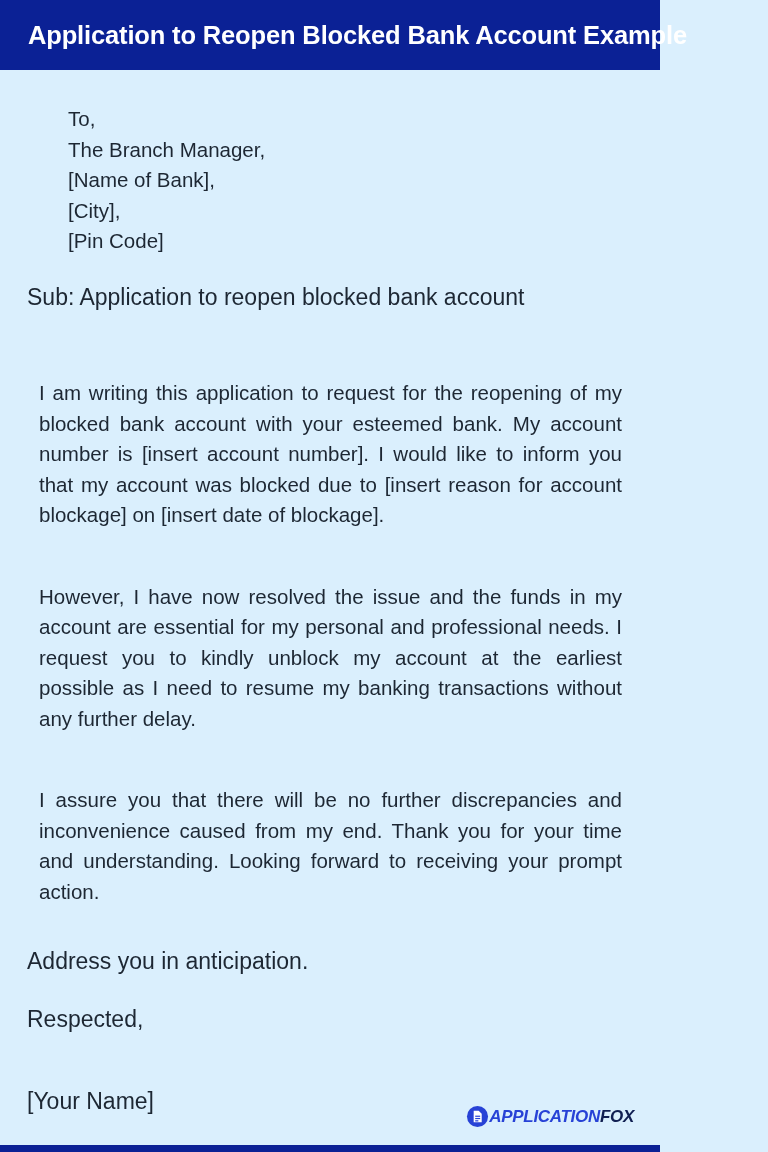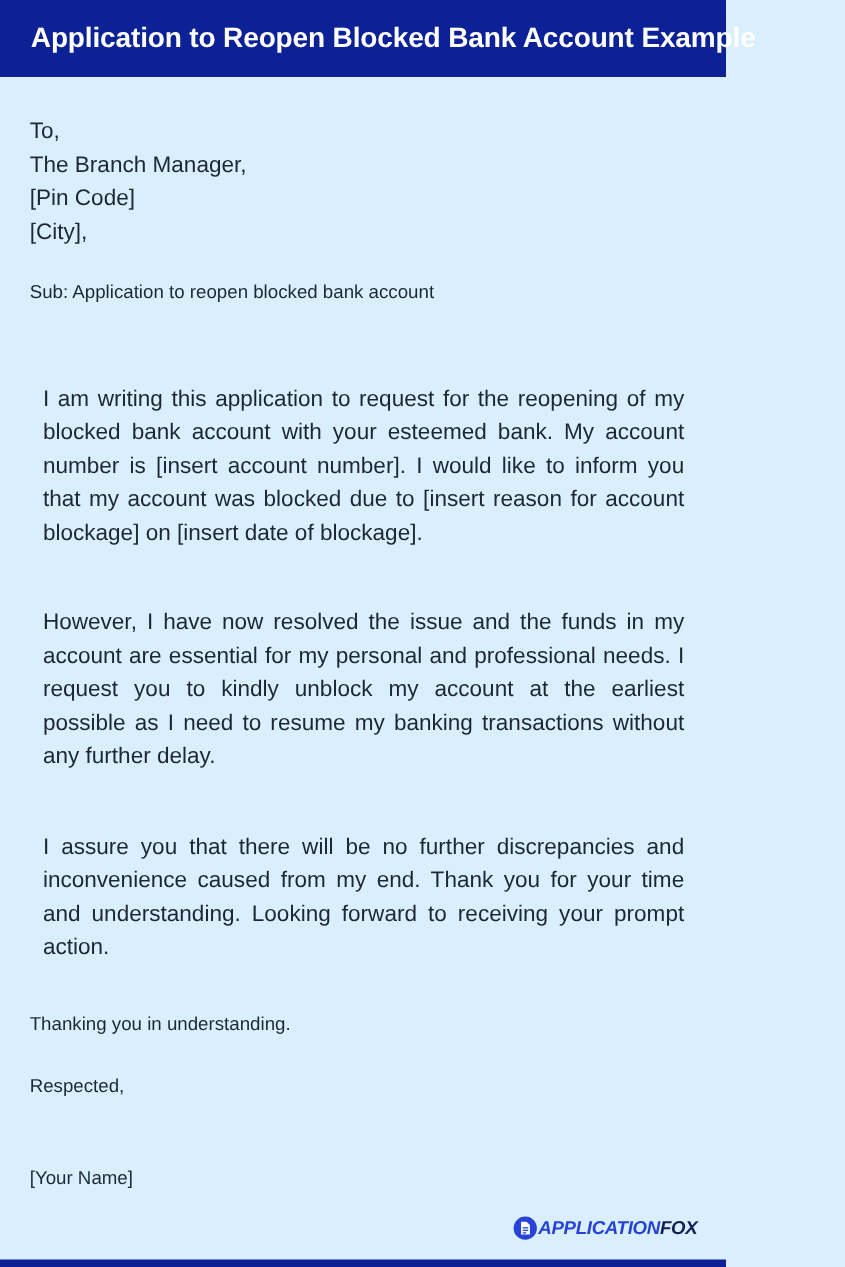"To," .addr-line { margin-left: none -> 41px }
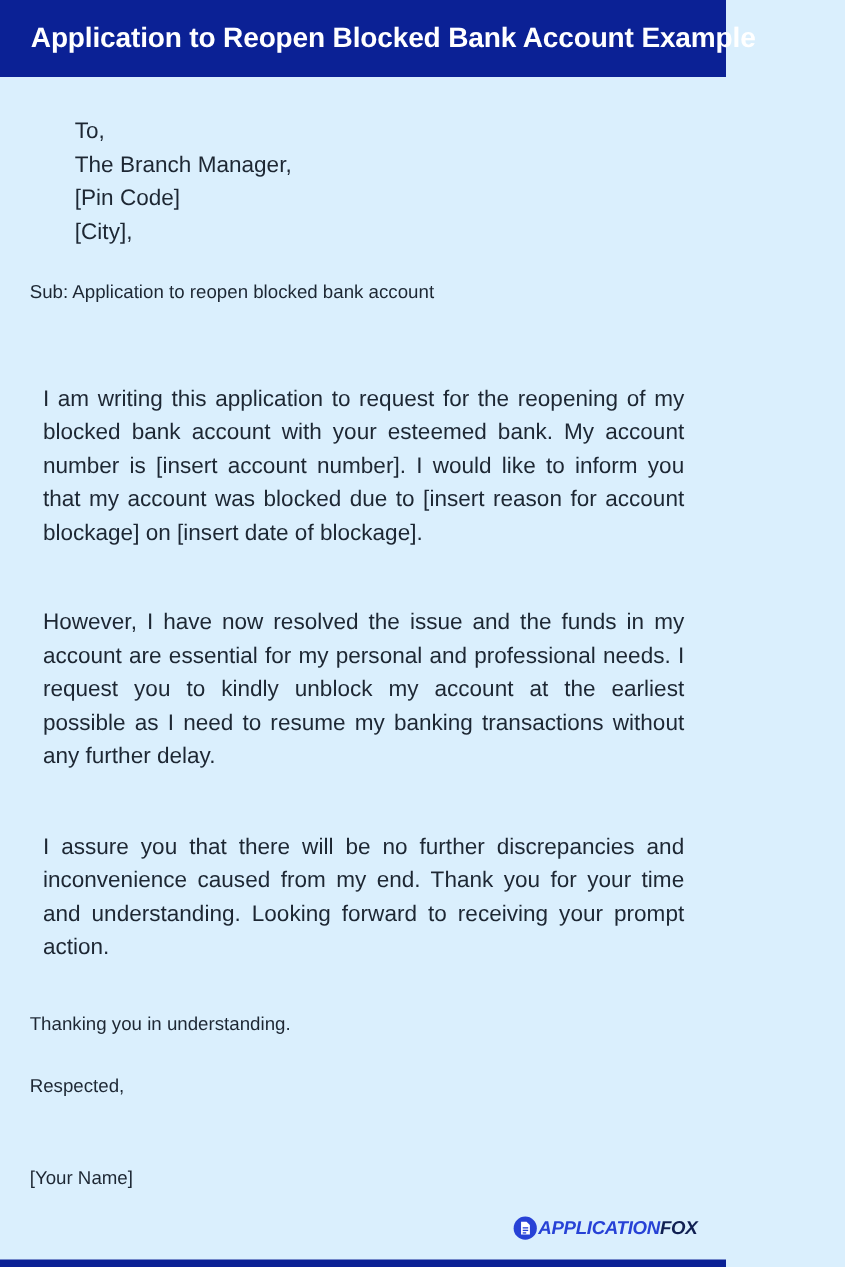"[Name of Bank]," span.addr-line { html: none -> <span>[Name of Bank],</span> }
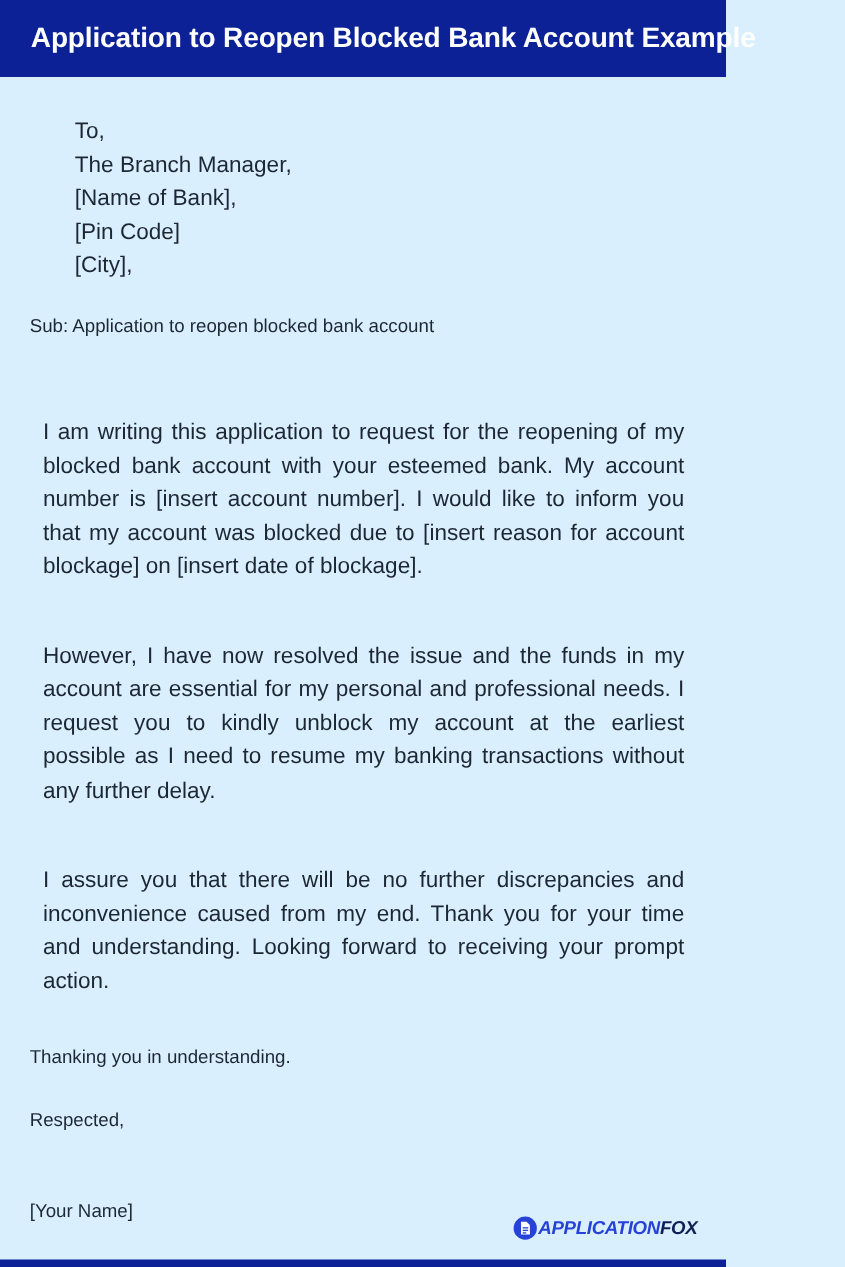"[Pin Code]" span.addr-line { order: before "[City]," -> after "[City]," }
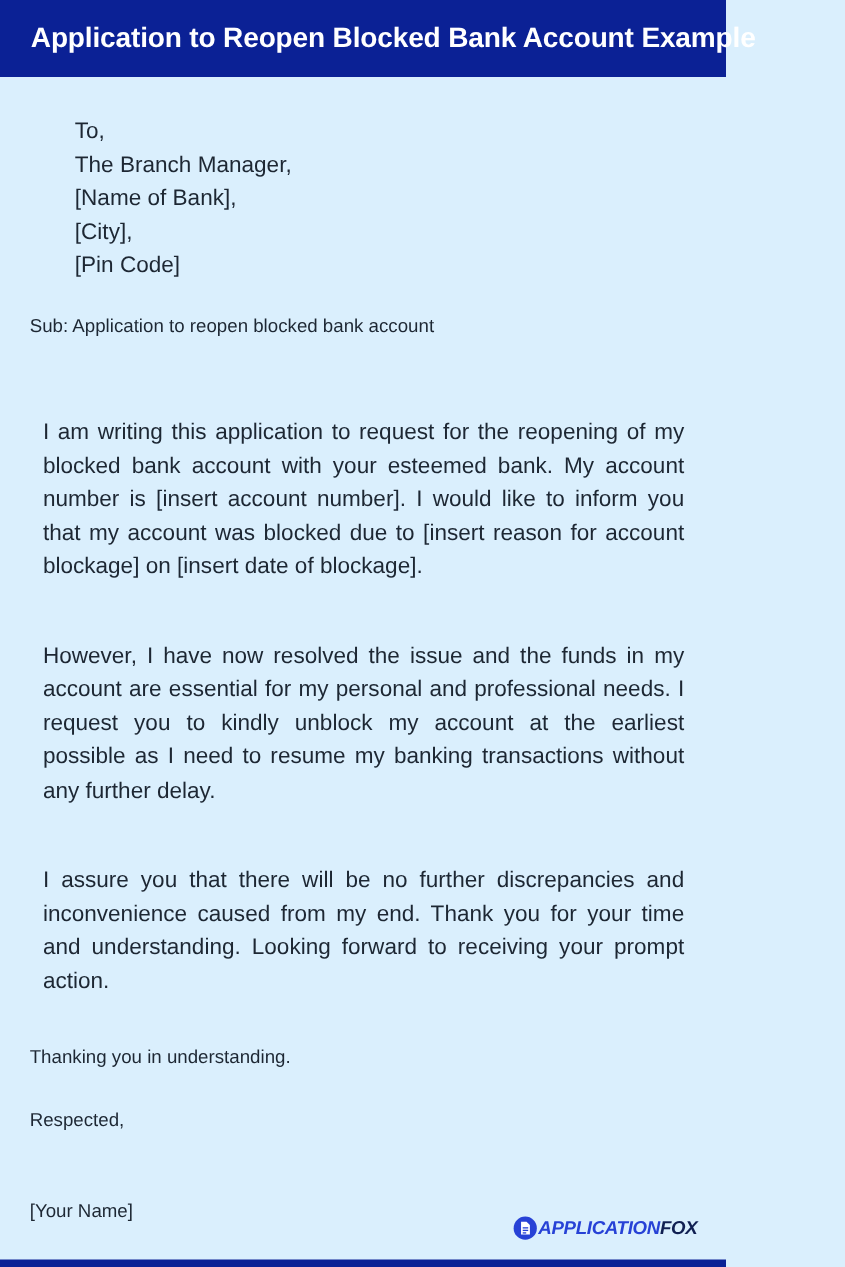"Sub: Application to reopen blocked" .single-line { font-size: 17px -> 23px }
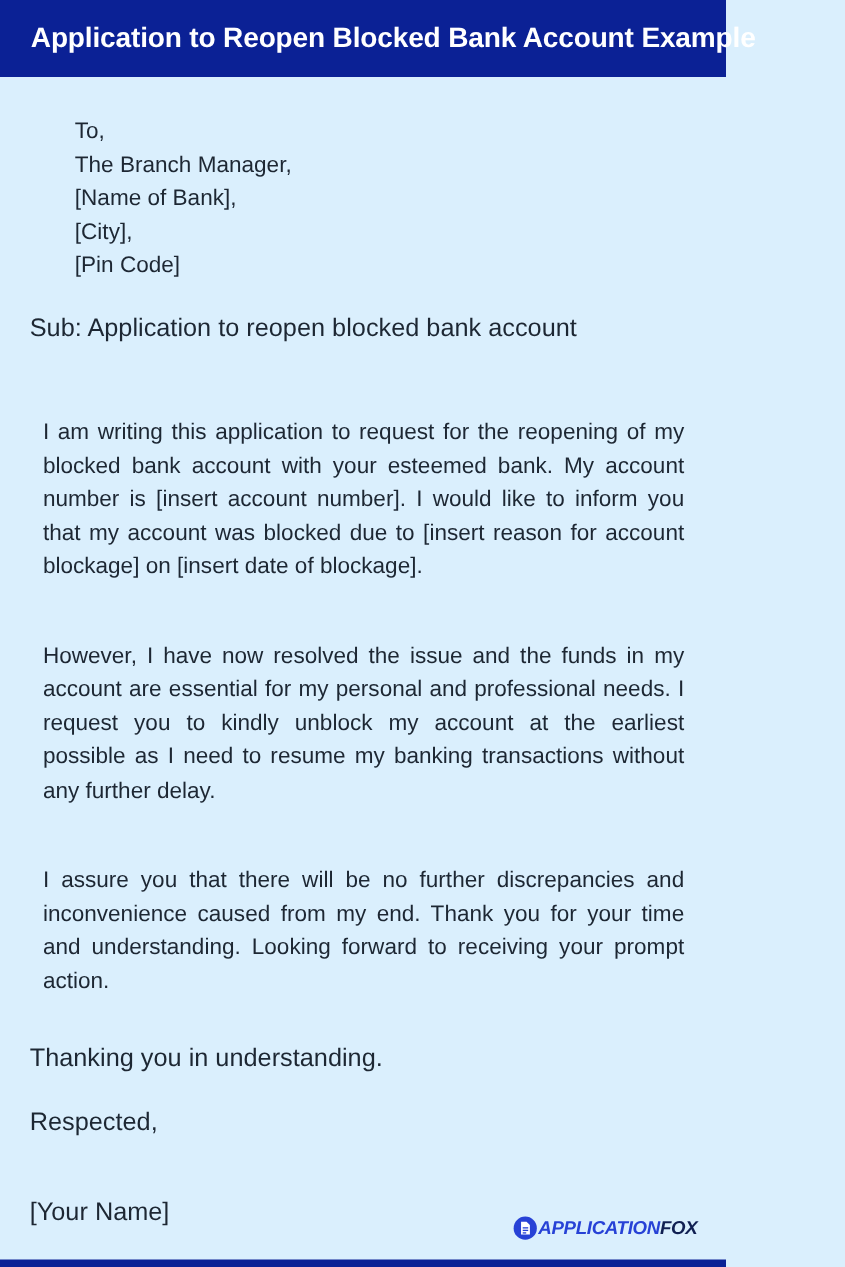"Thanking you in understanding." div.single-line { text: Thanking you in understanding -> Address you in anticipation }
